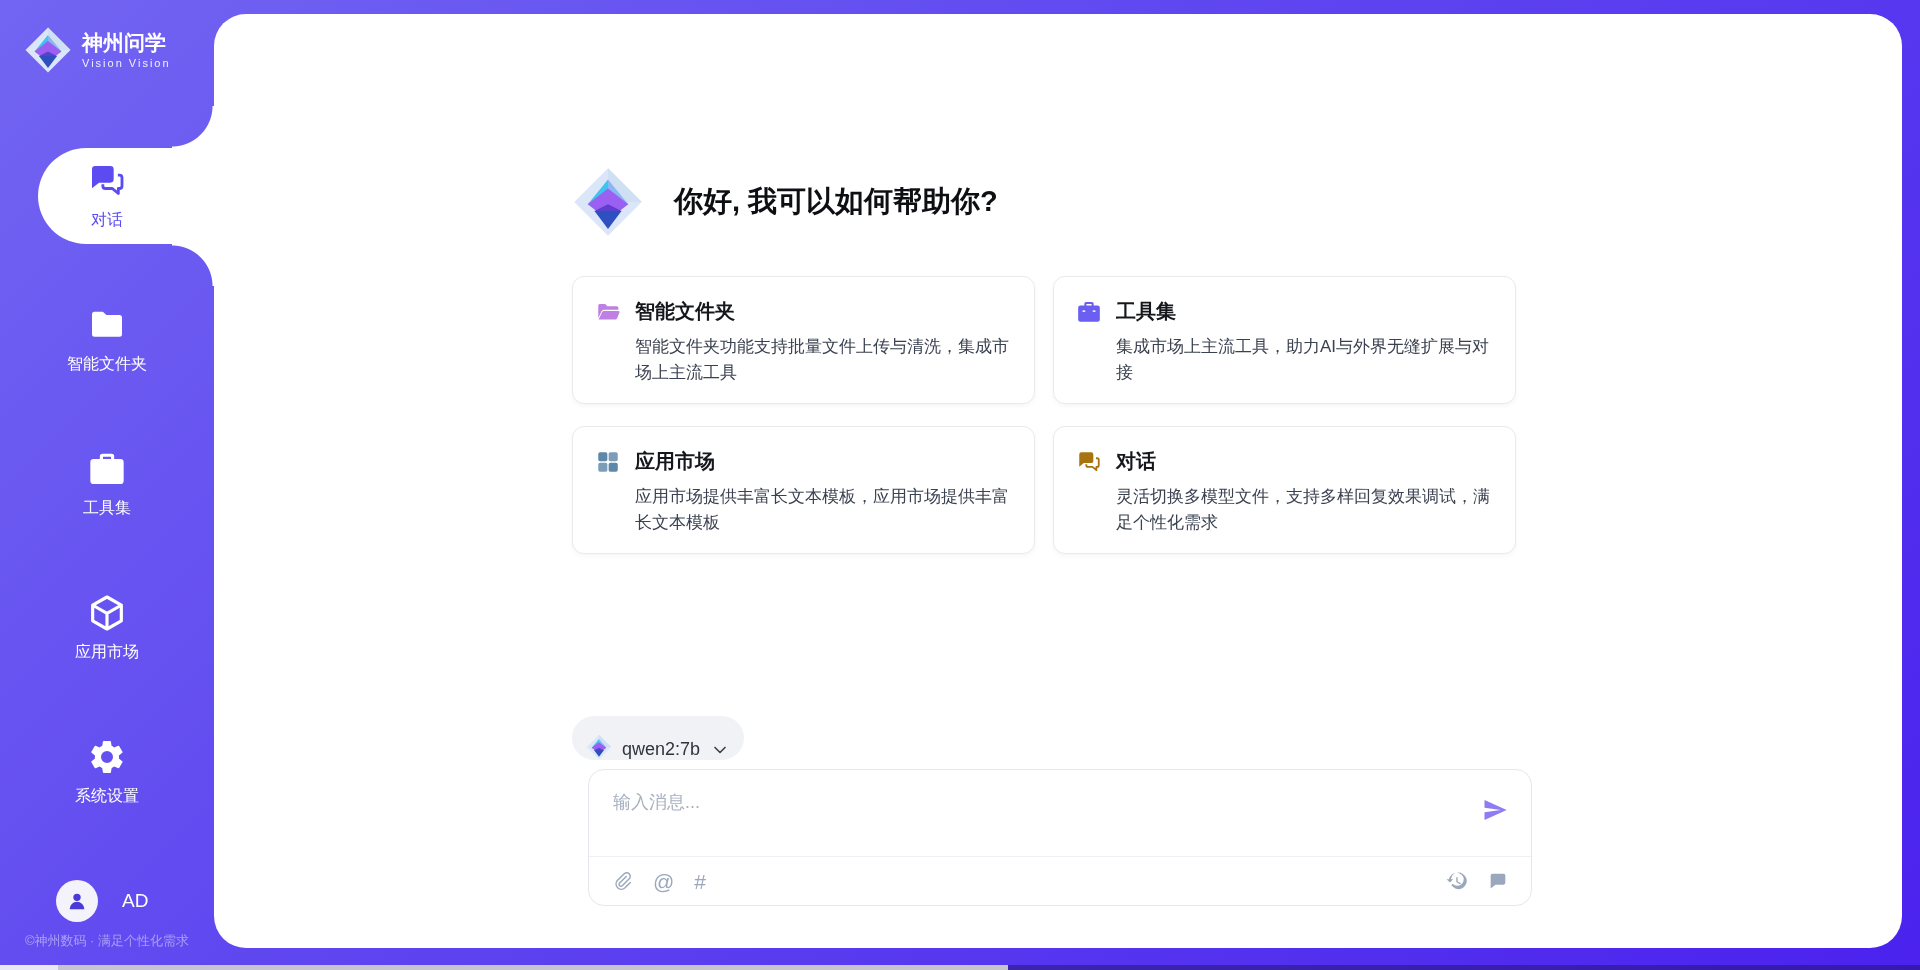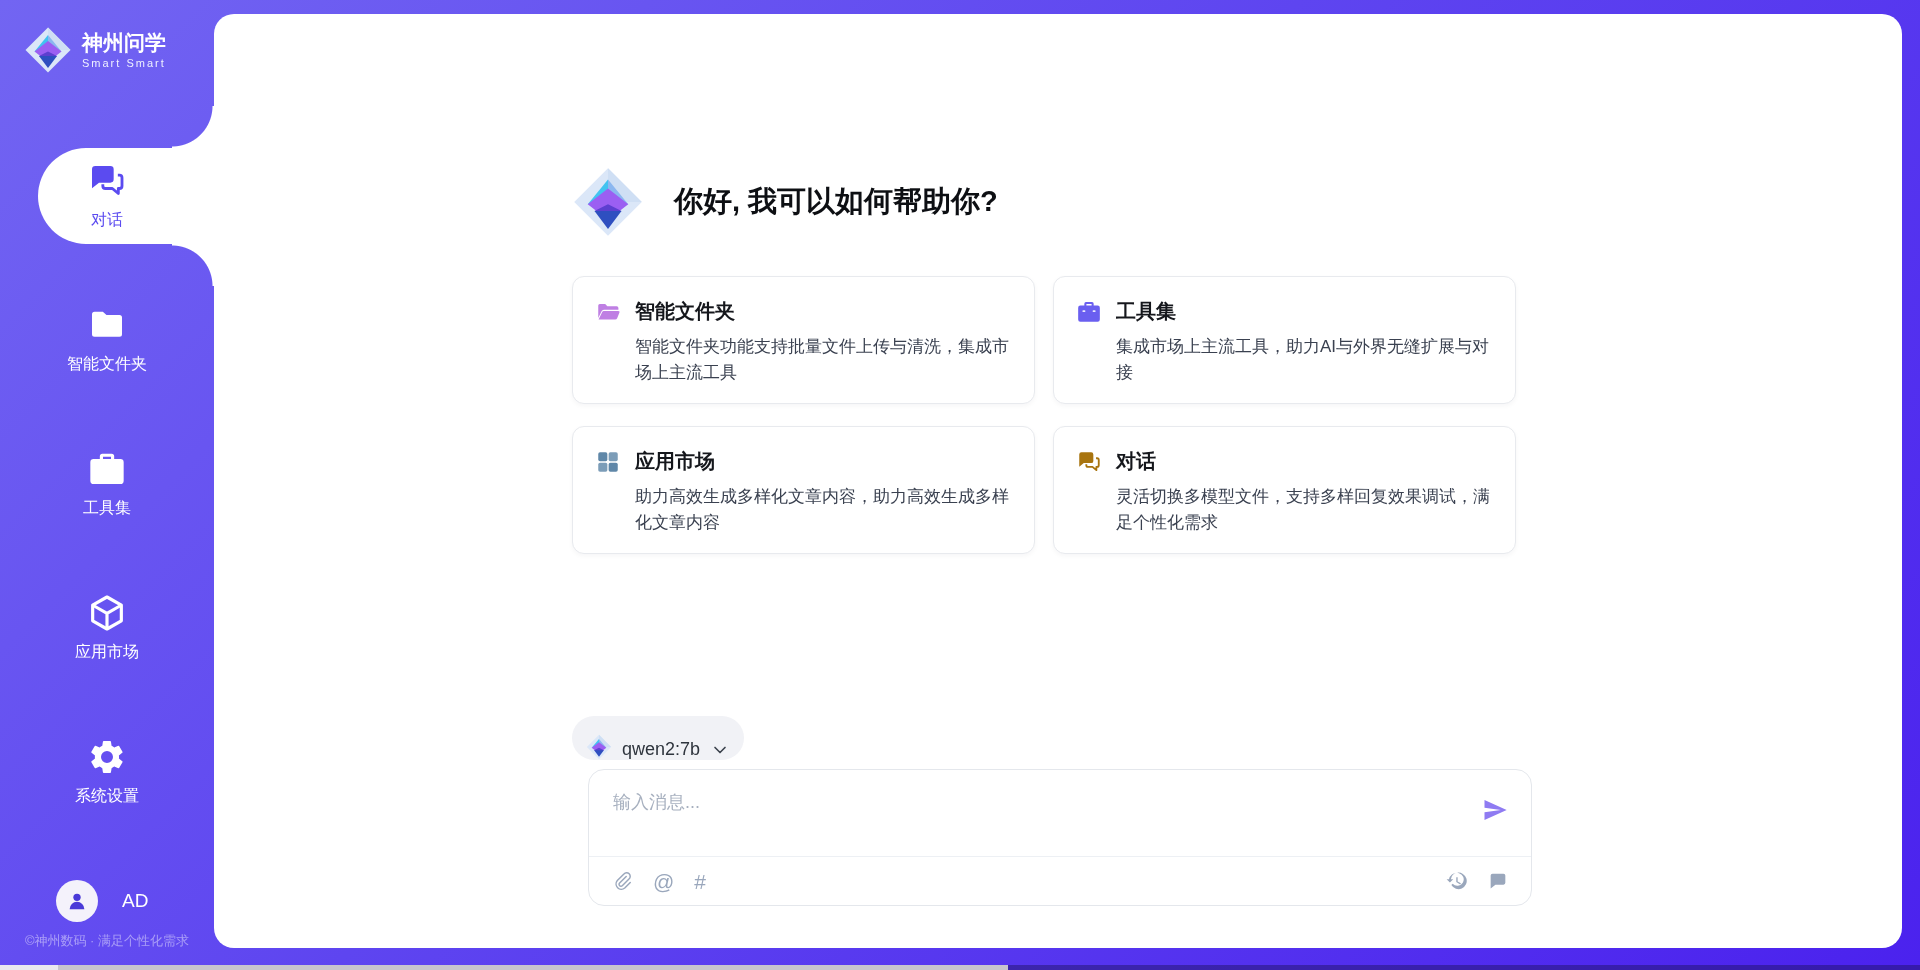"Smart Smart" div.logo-sub { text: Smart Smart -> Vision Vision }
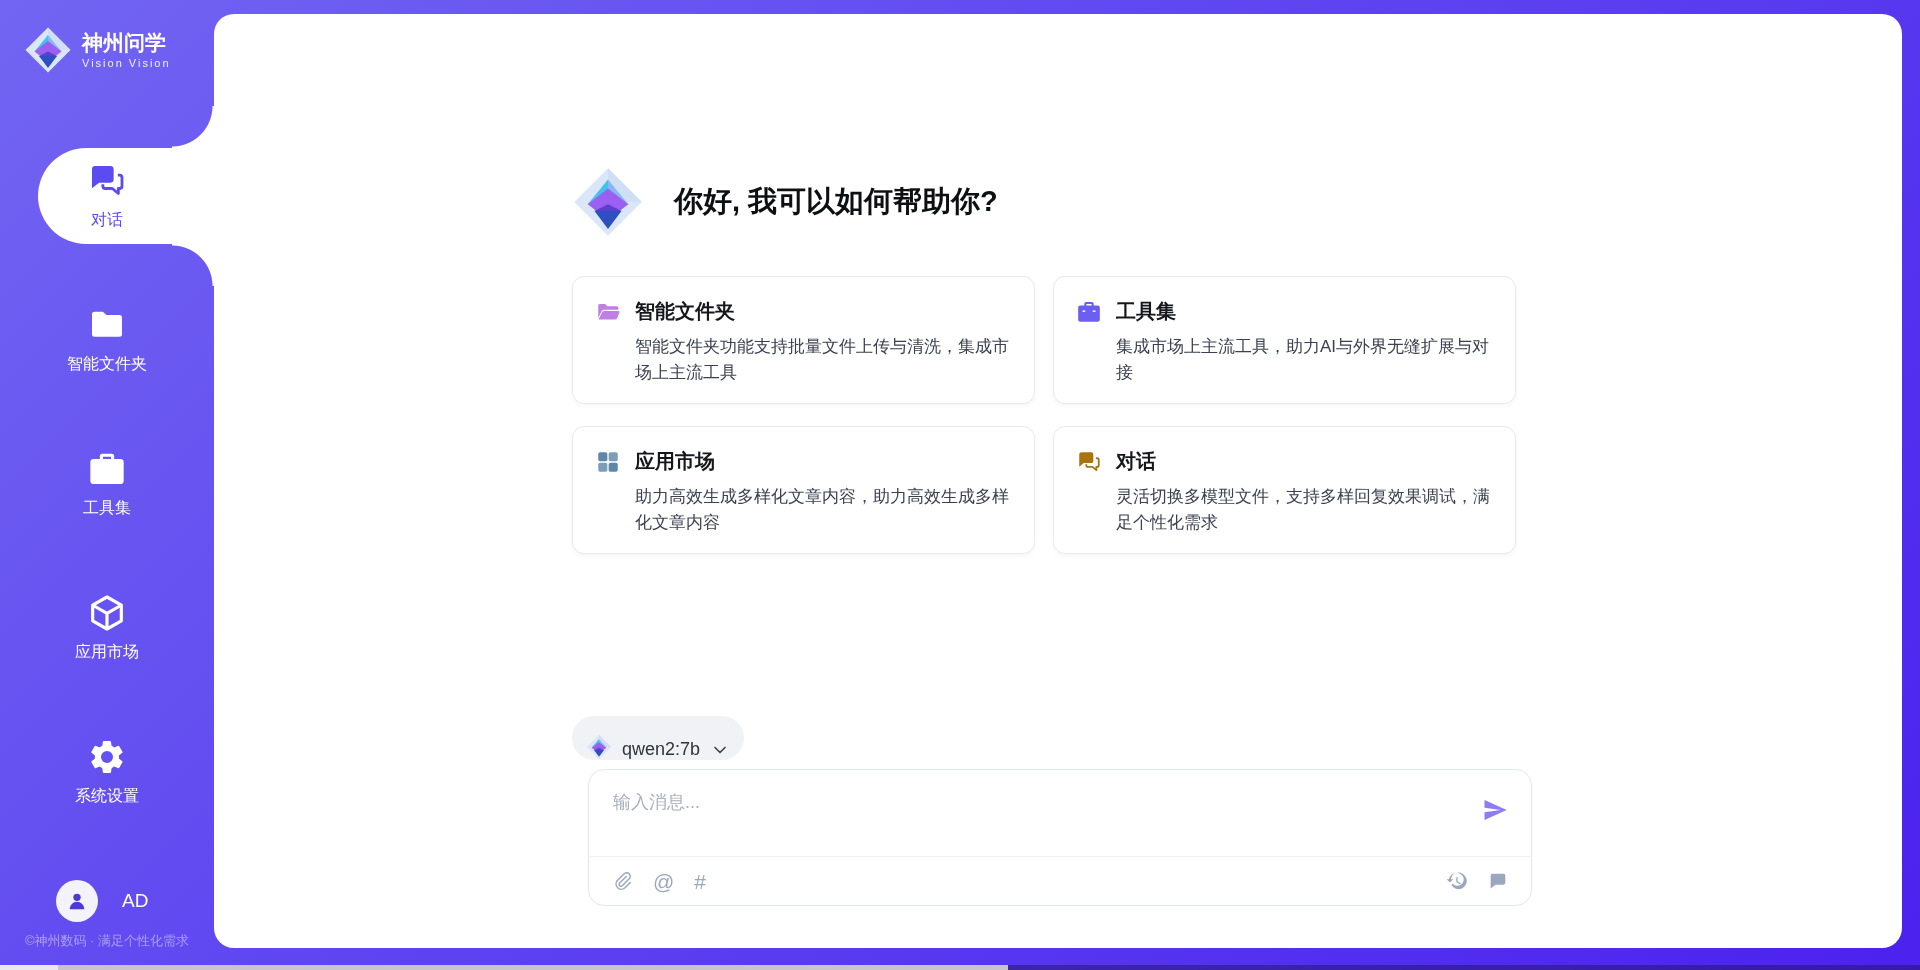"你好, 我可以如何帮助你?" .panel { border-radius: 20px -> 32px }
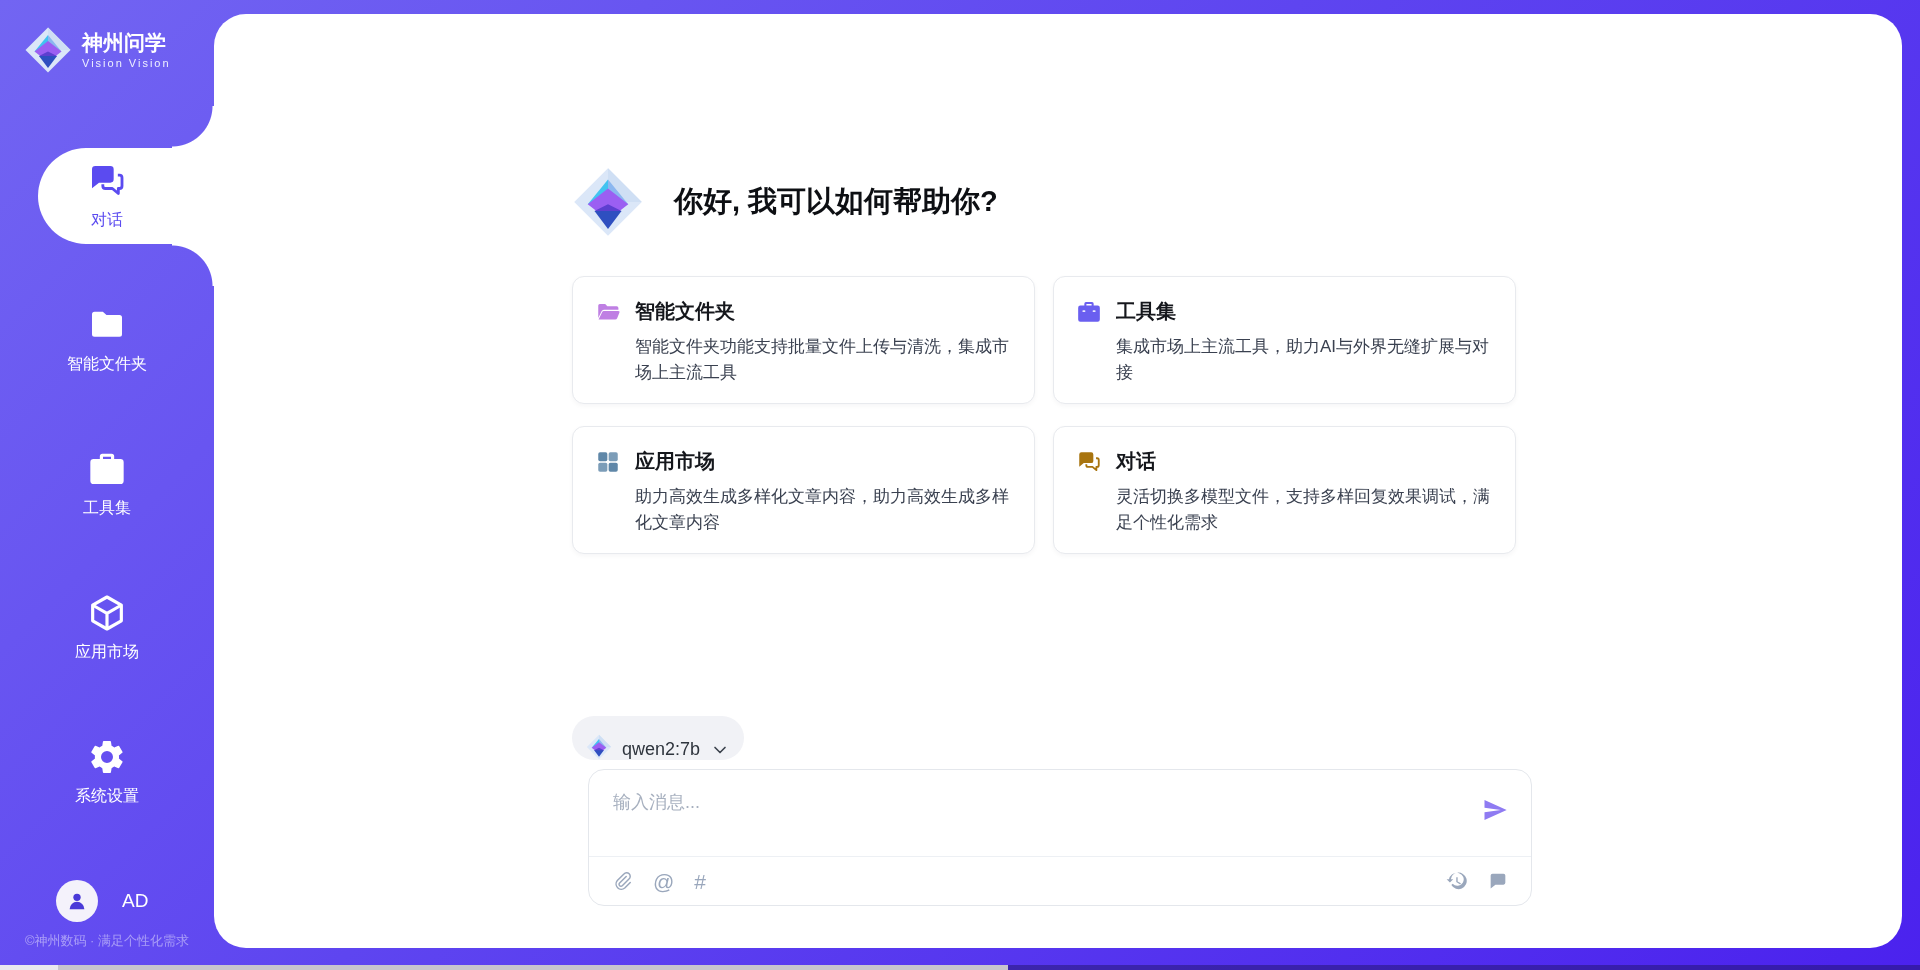"助力高效生成多样化文章内容，助力高效生成多样化文章内容" div.card-desc { text: 助力高效生成多样化文章内容，助力高效生成多样化文章内容 -> 应用市场提供丰富长文本模板，应用市场提供丰富长文本模板 }
